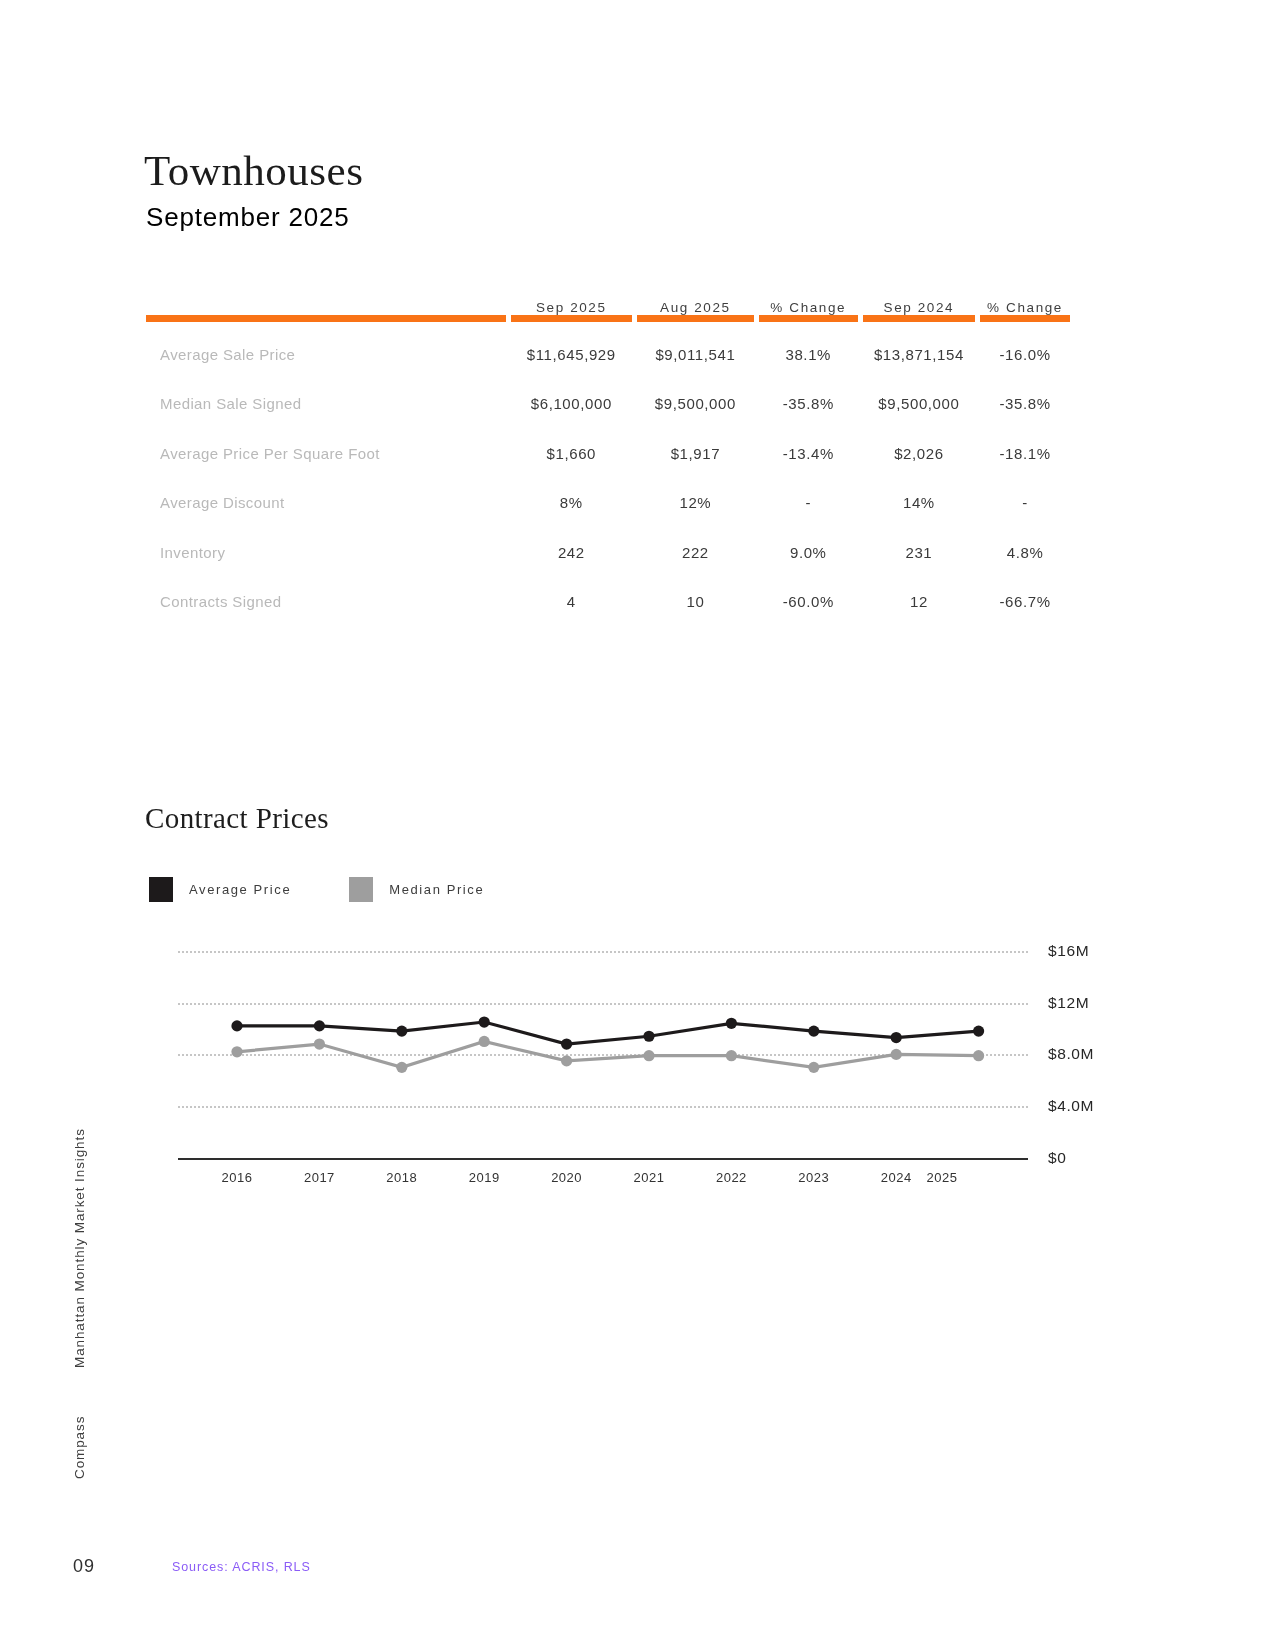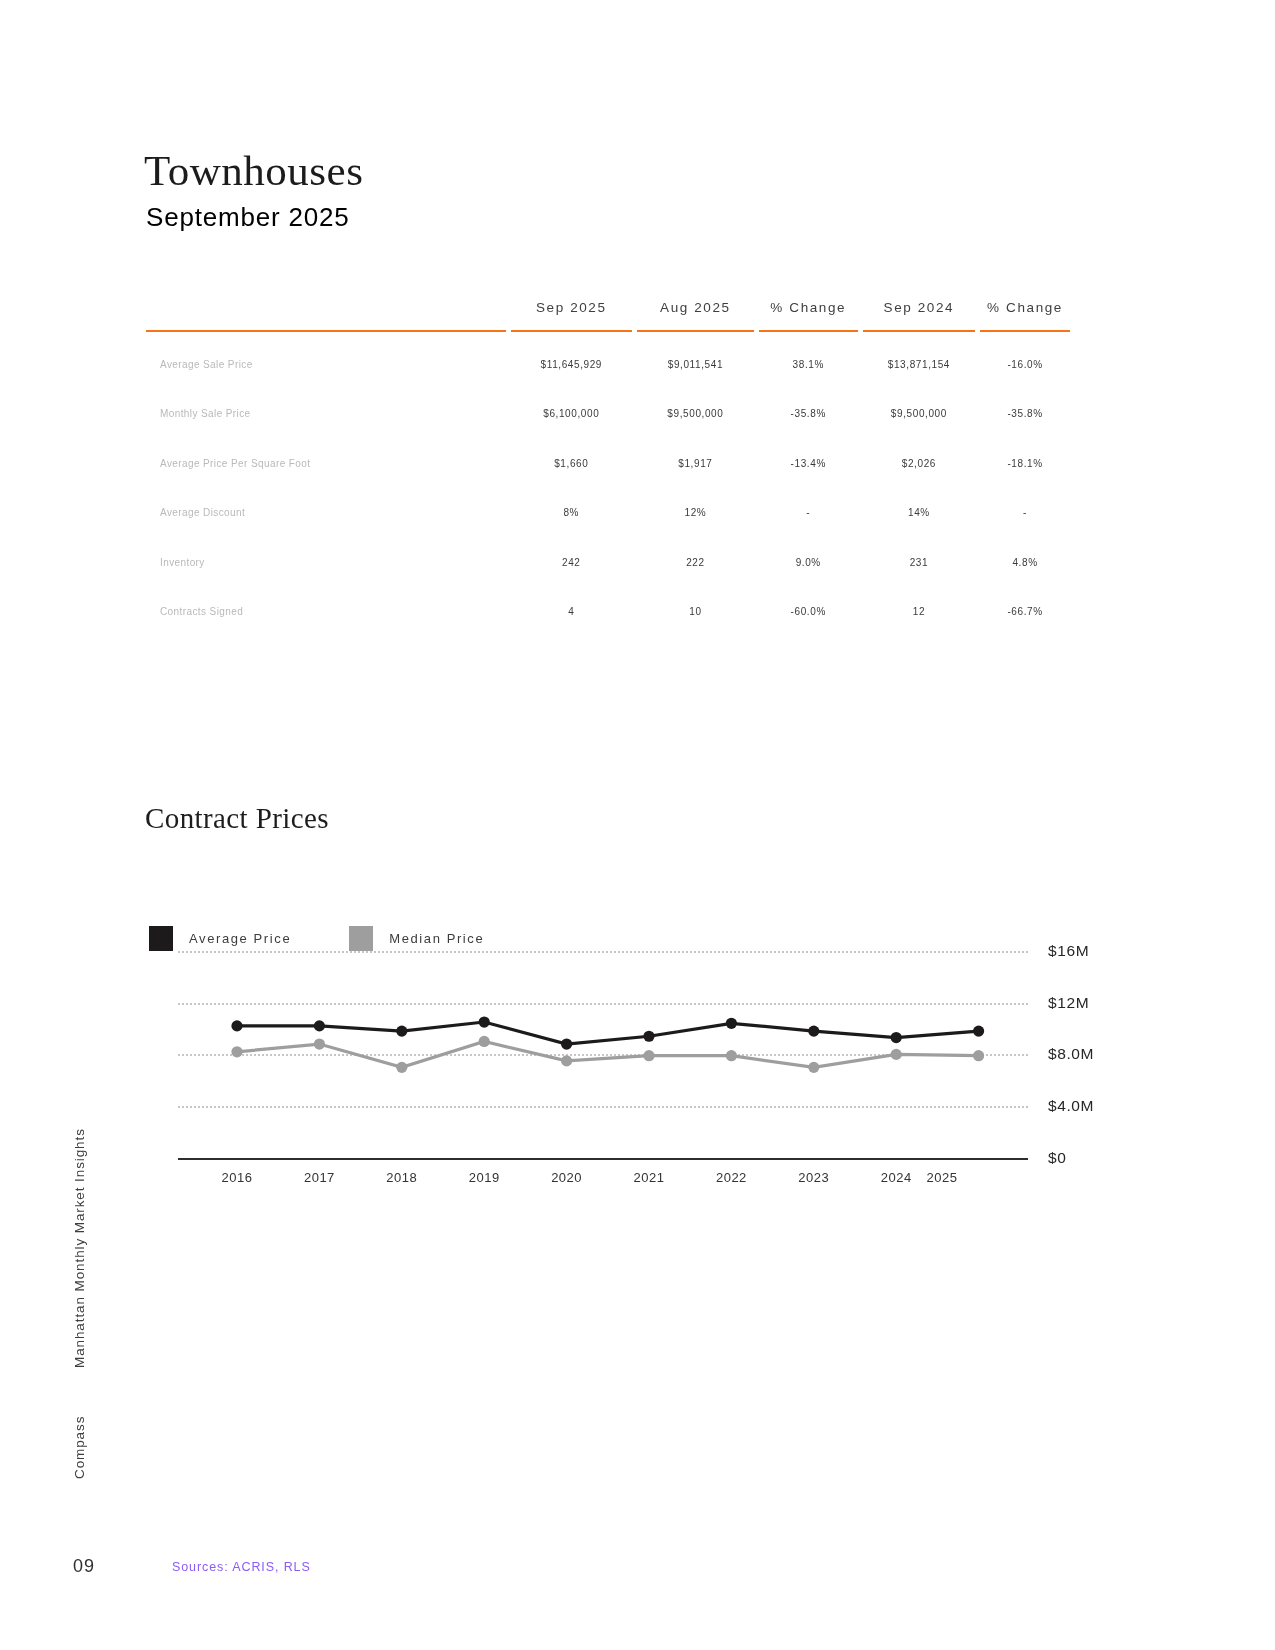"Sep 2025" table.stats th { border-bottom: 2px solid #f97316 -> 7px solid #f97316; padding-bottom: 15px -> none }
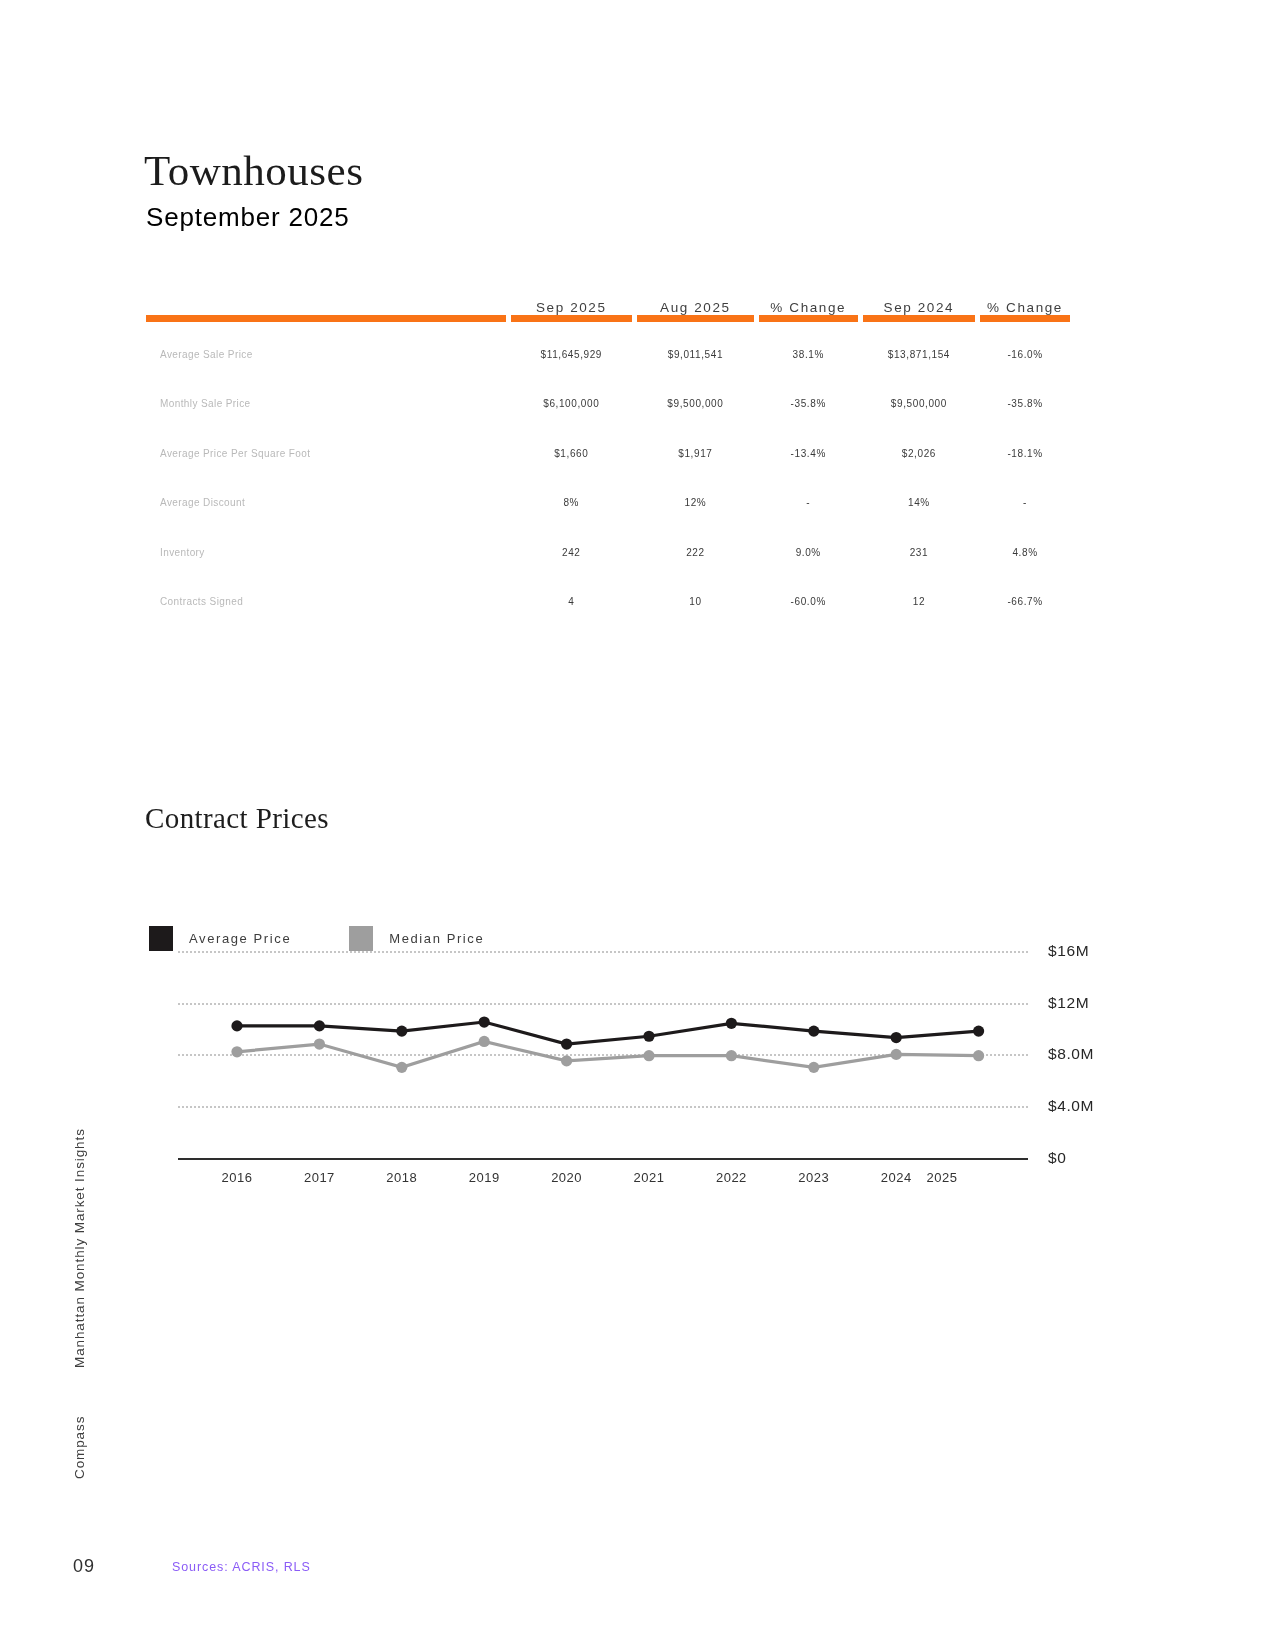"Average Sale Price" table.stats td { font-size: 10px -> 15px }
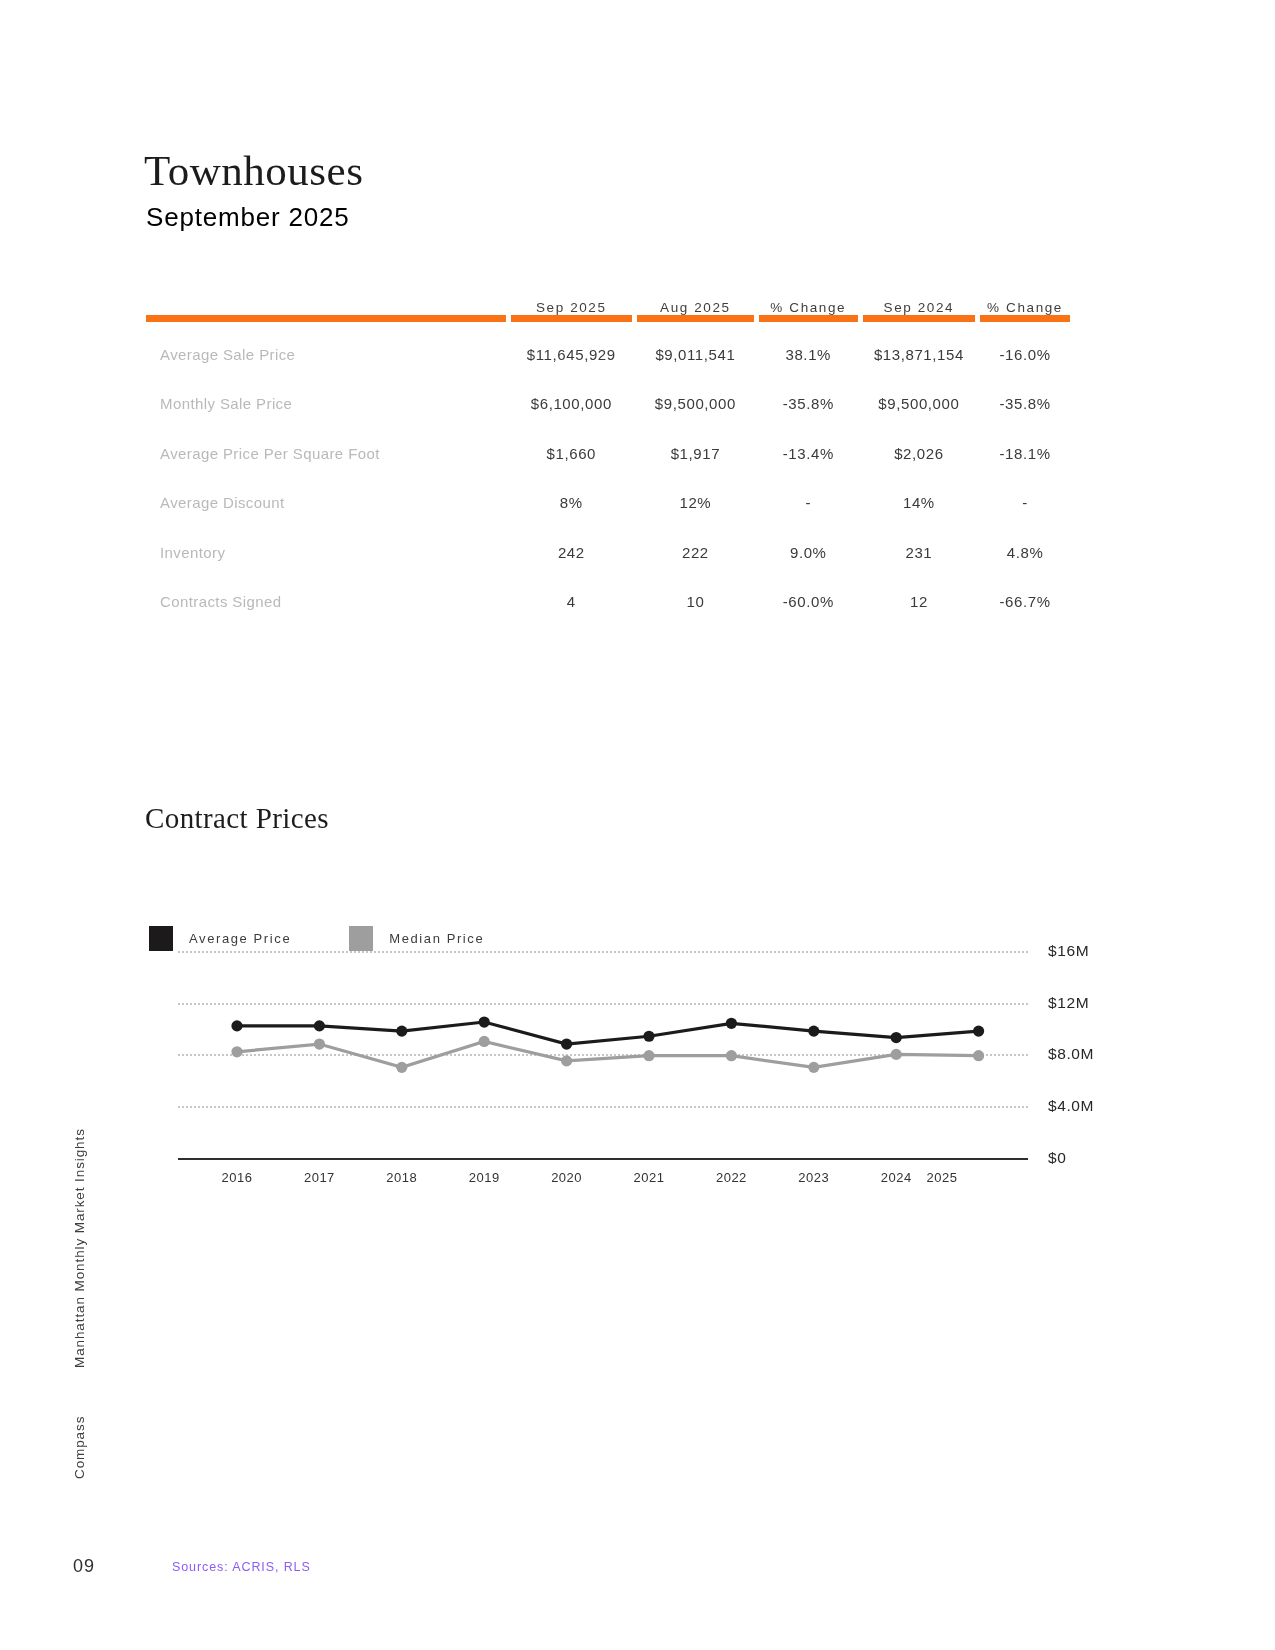"Monthly Sale Price" td.row-label { text: Monthly Sale Price -> Median Sale Signed }
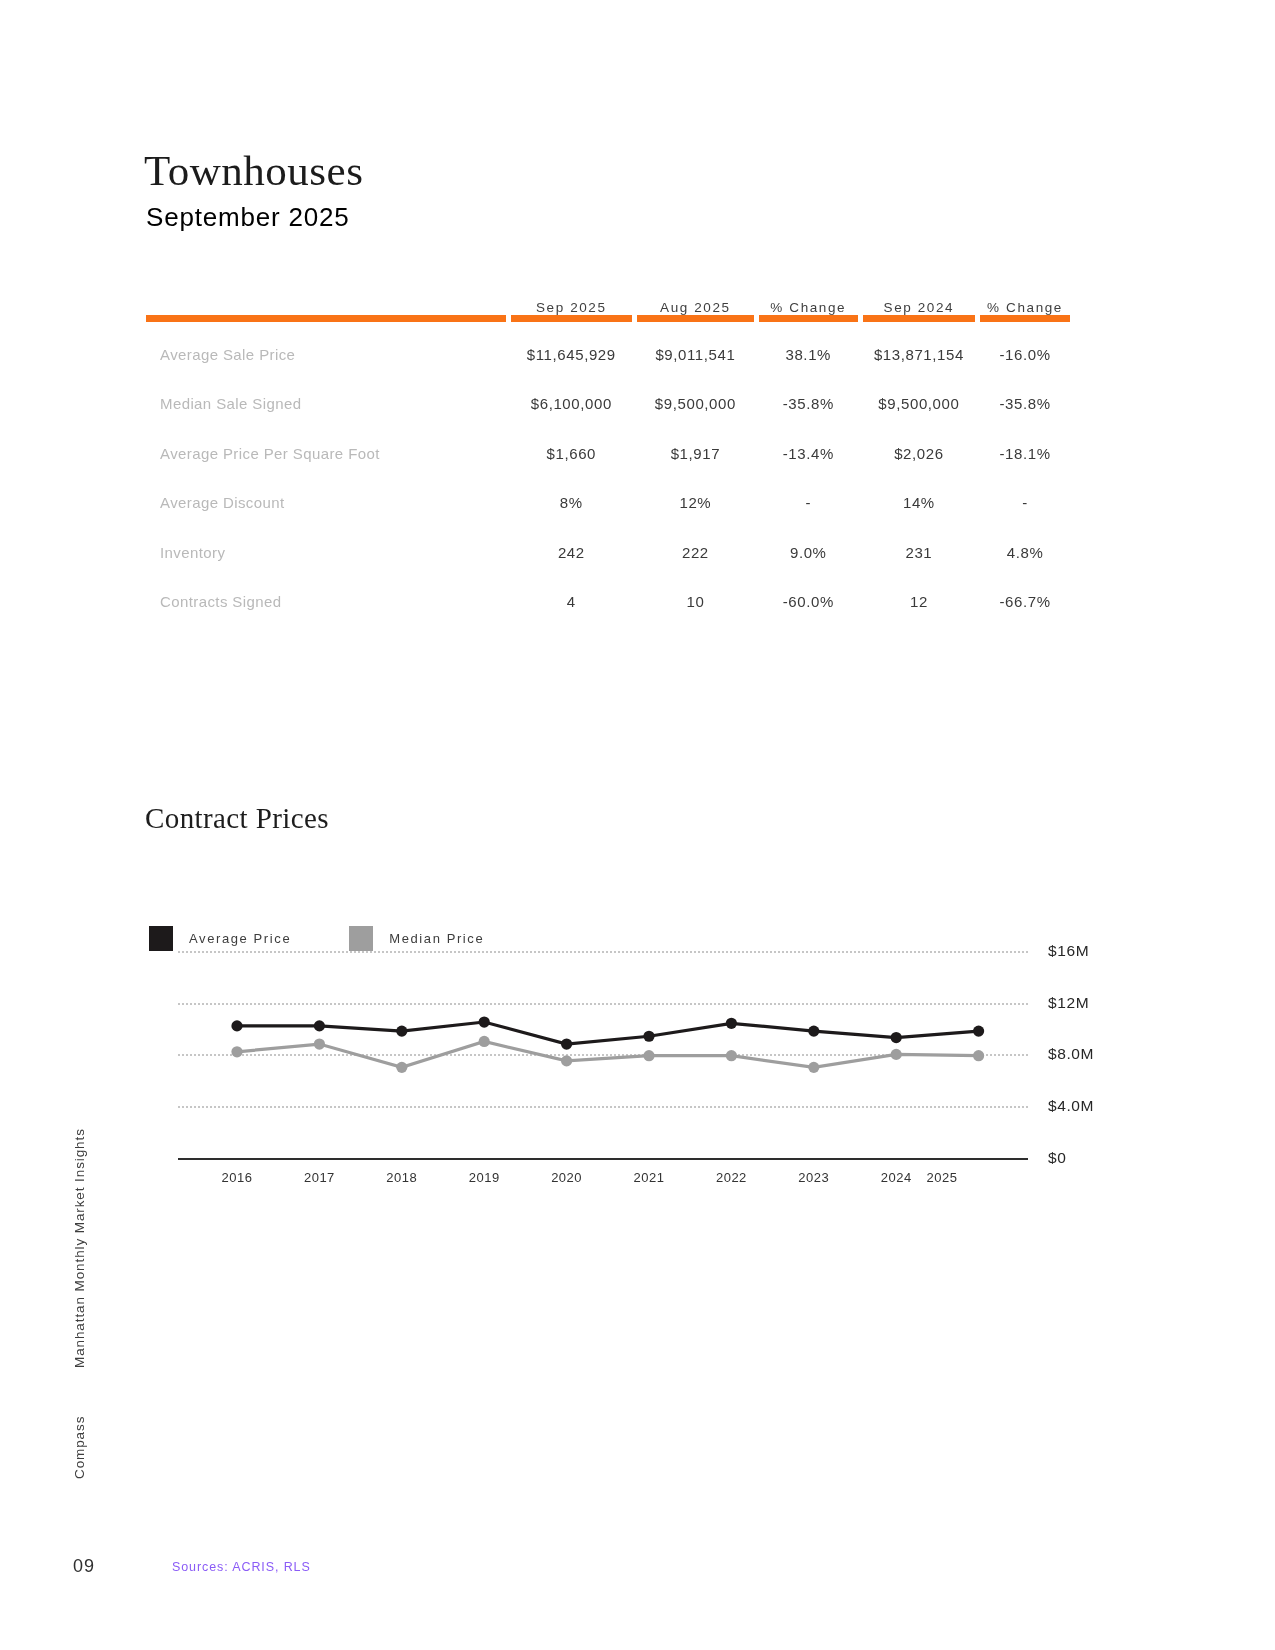"Average Price" .legend { top: 926px -> 877px }
